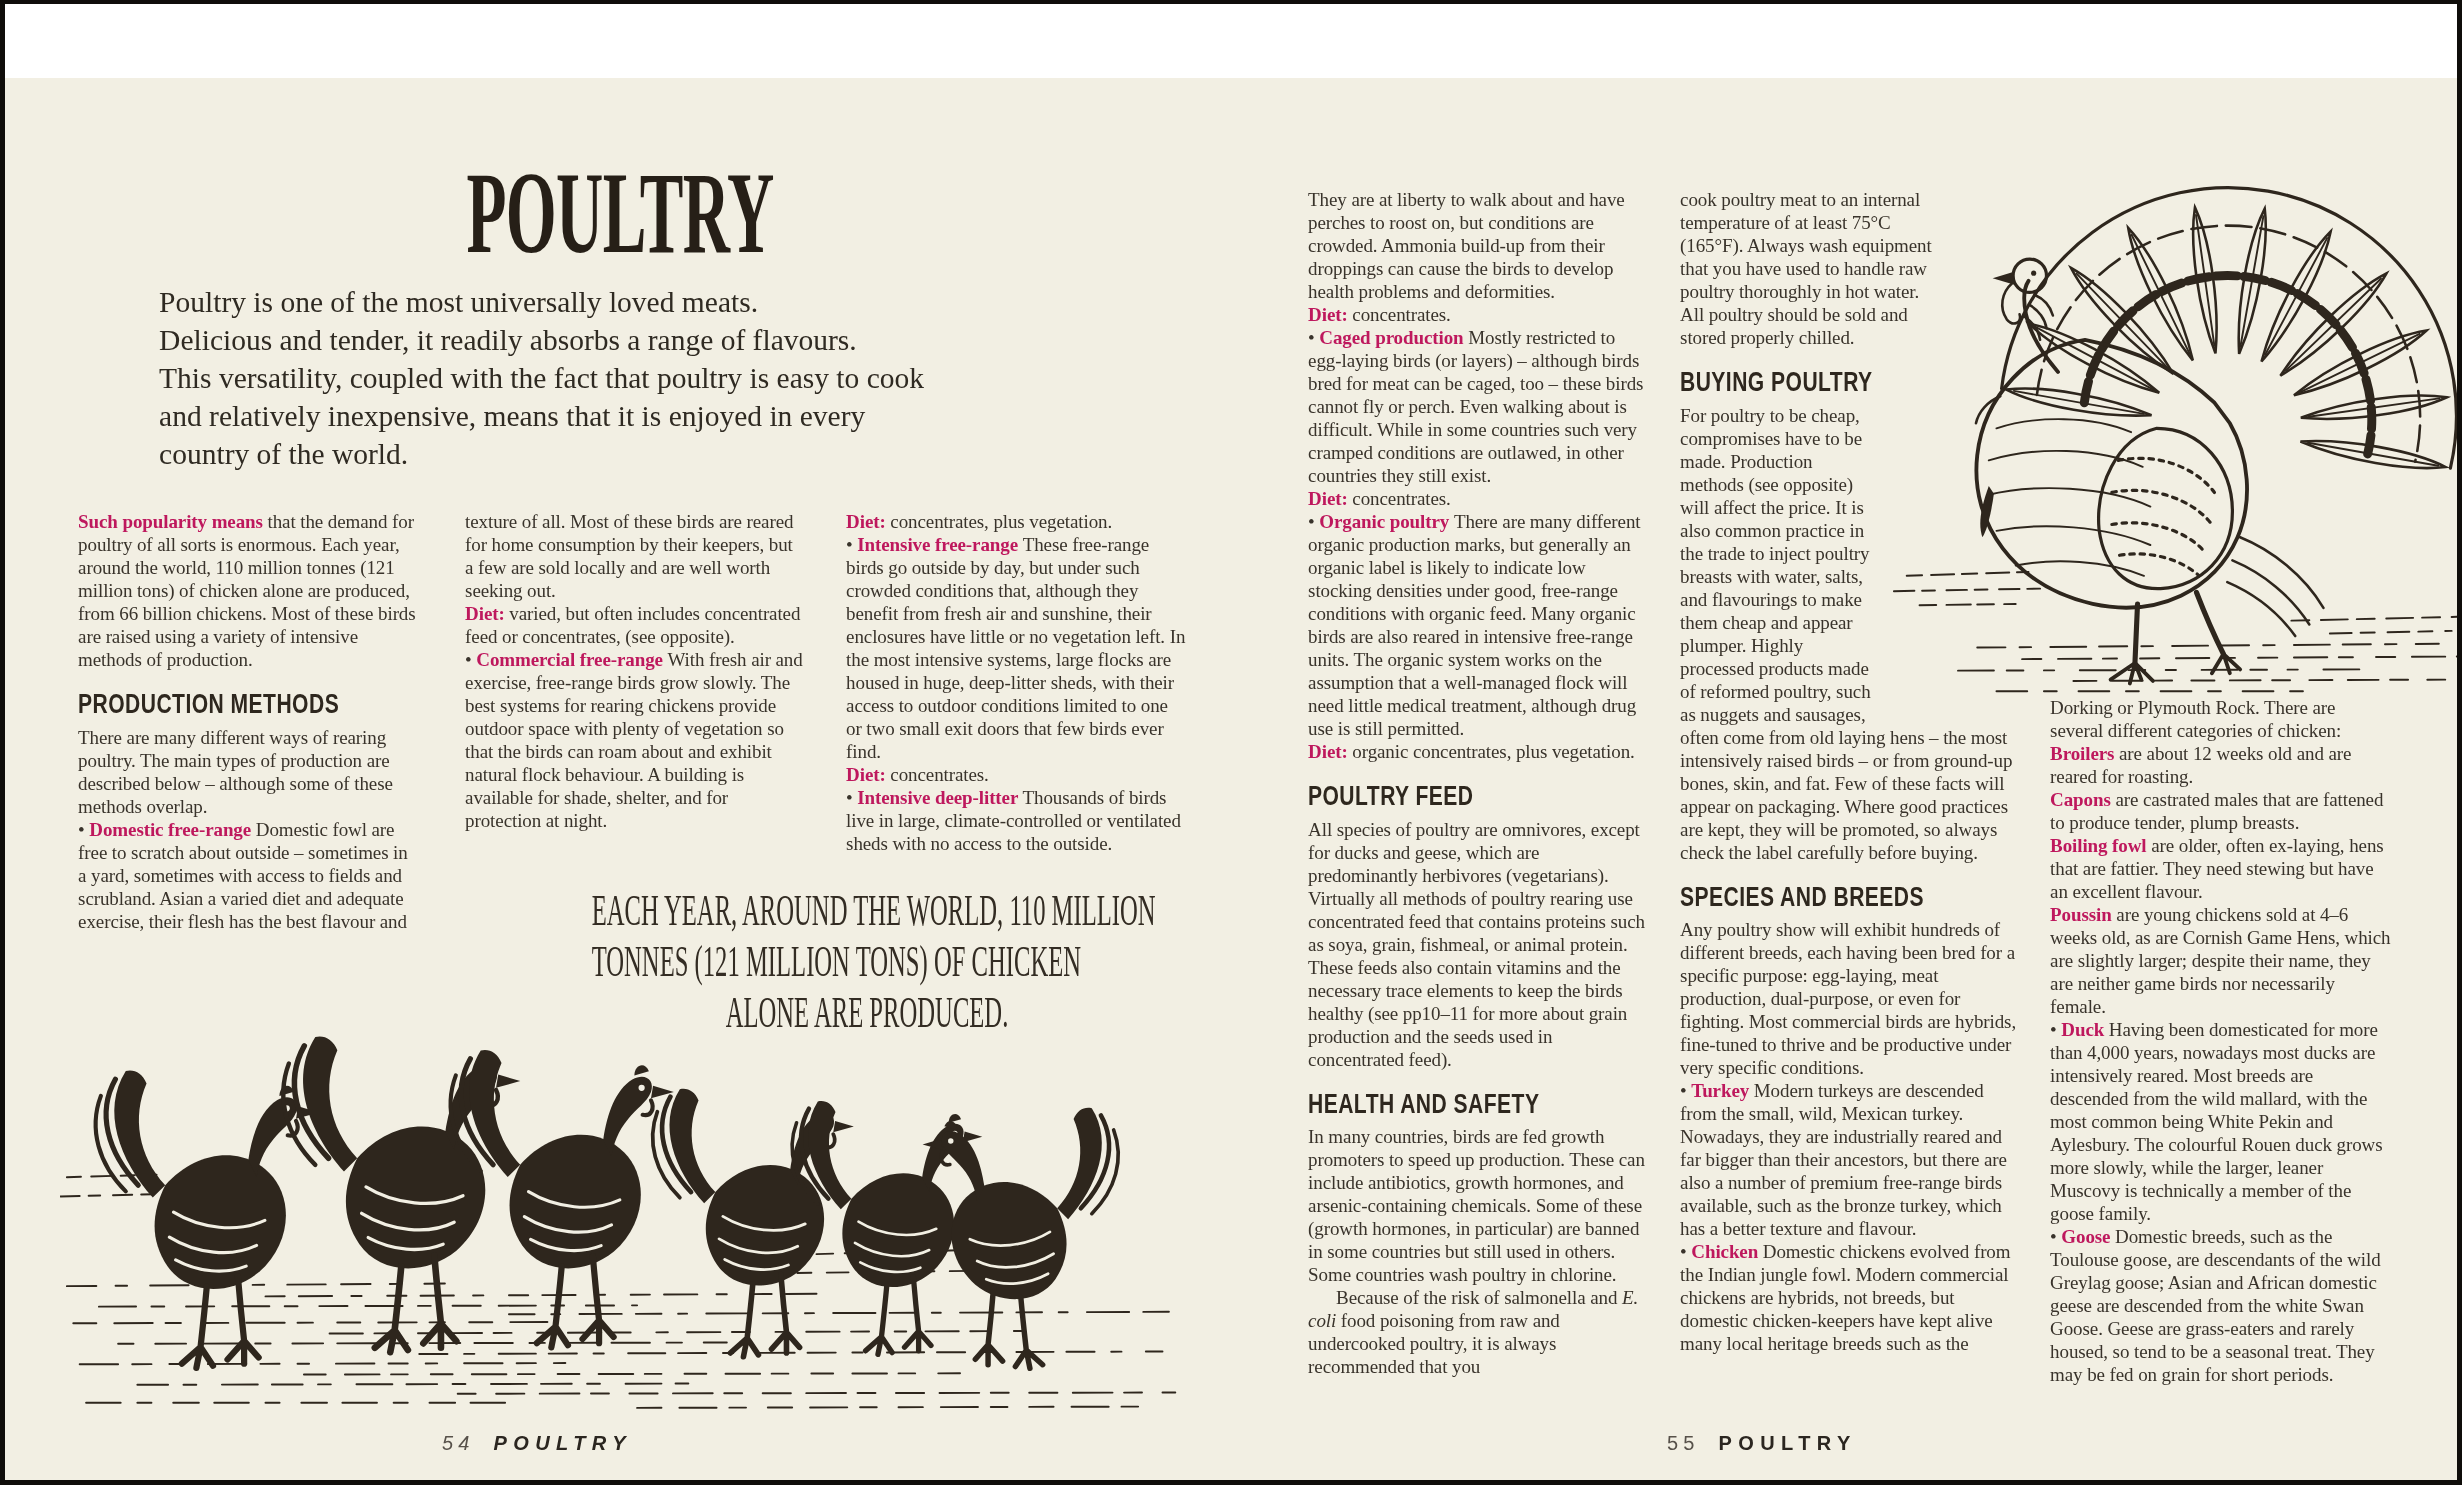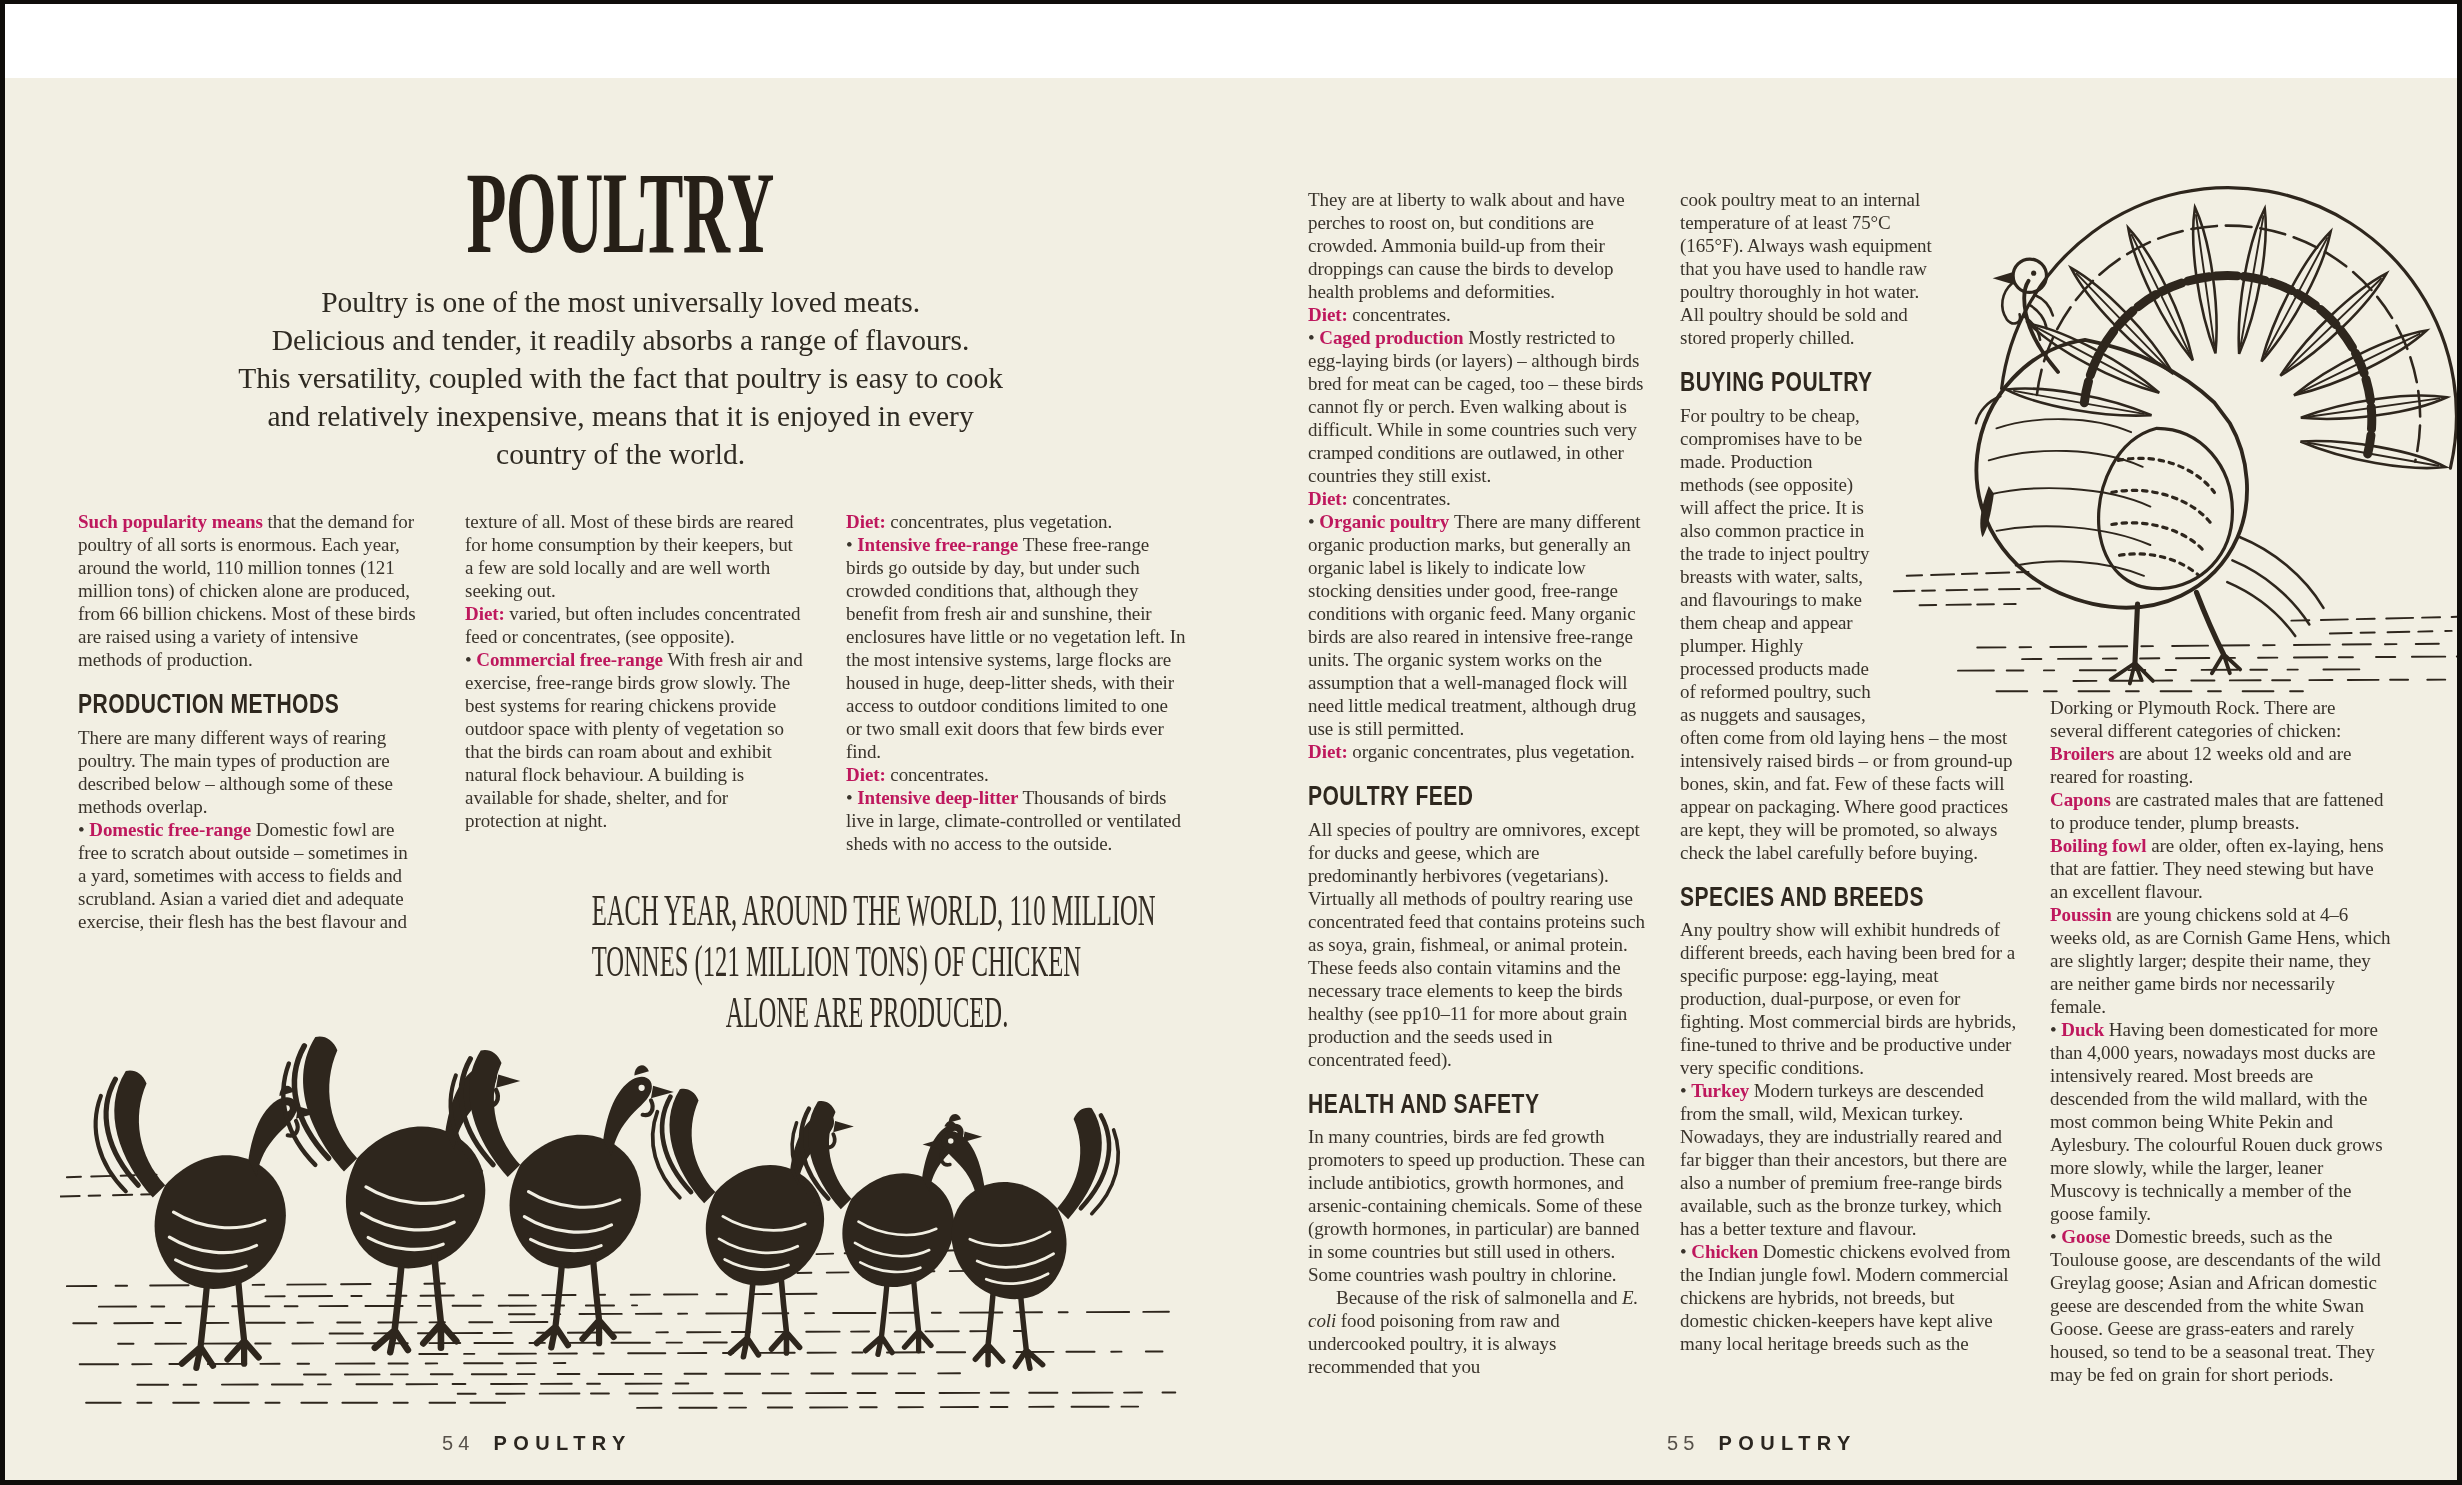"Poultry is one of the" .intro { text-align: center -> left }
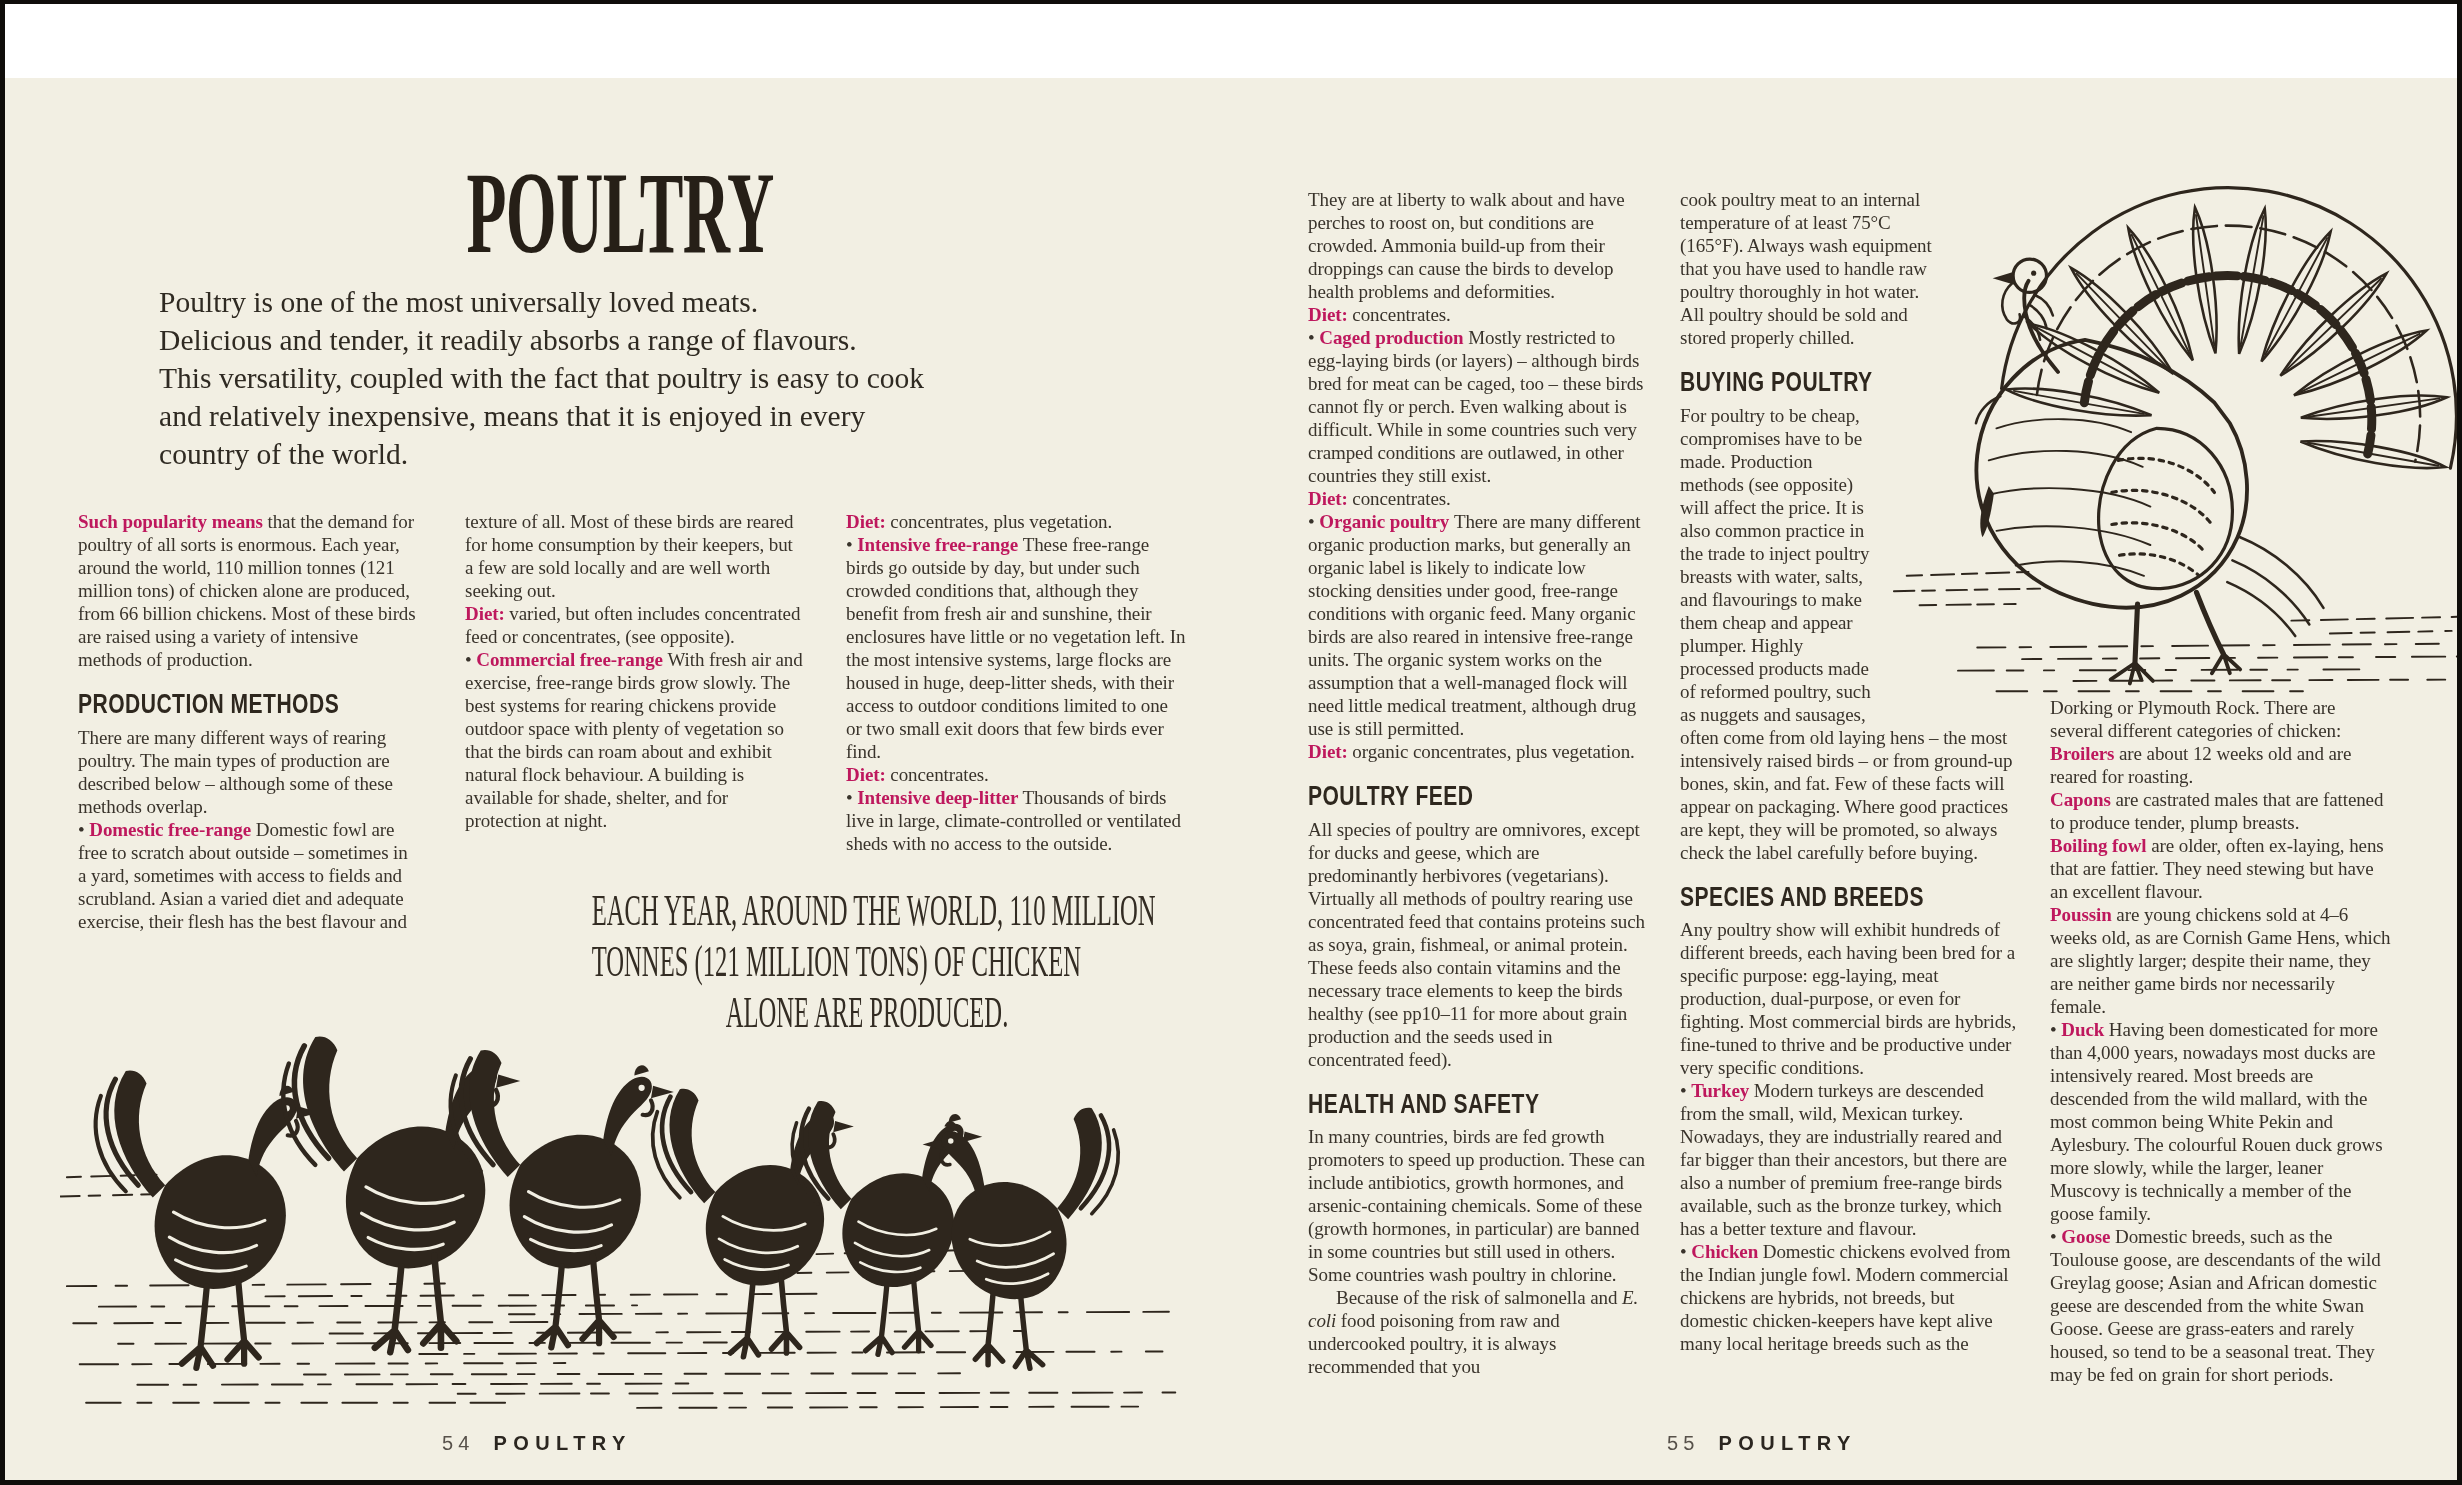"54" .footer-left { font-style: none -> italic }
